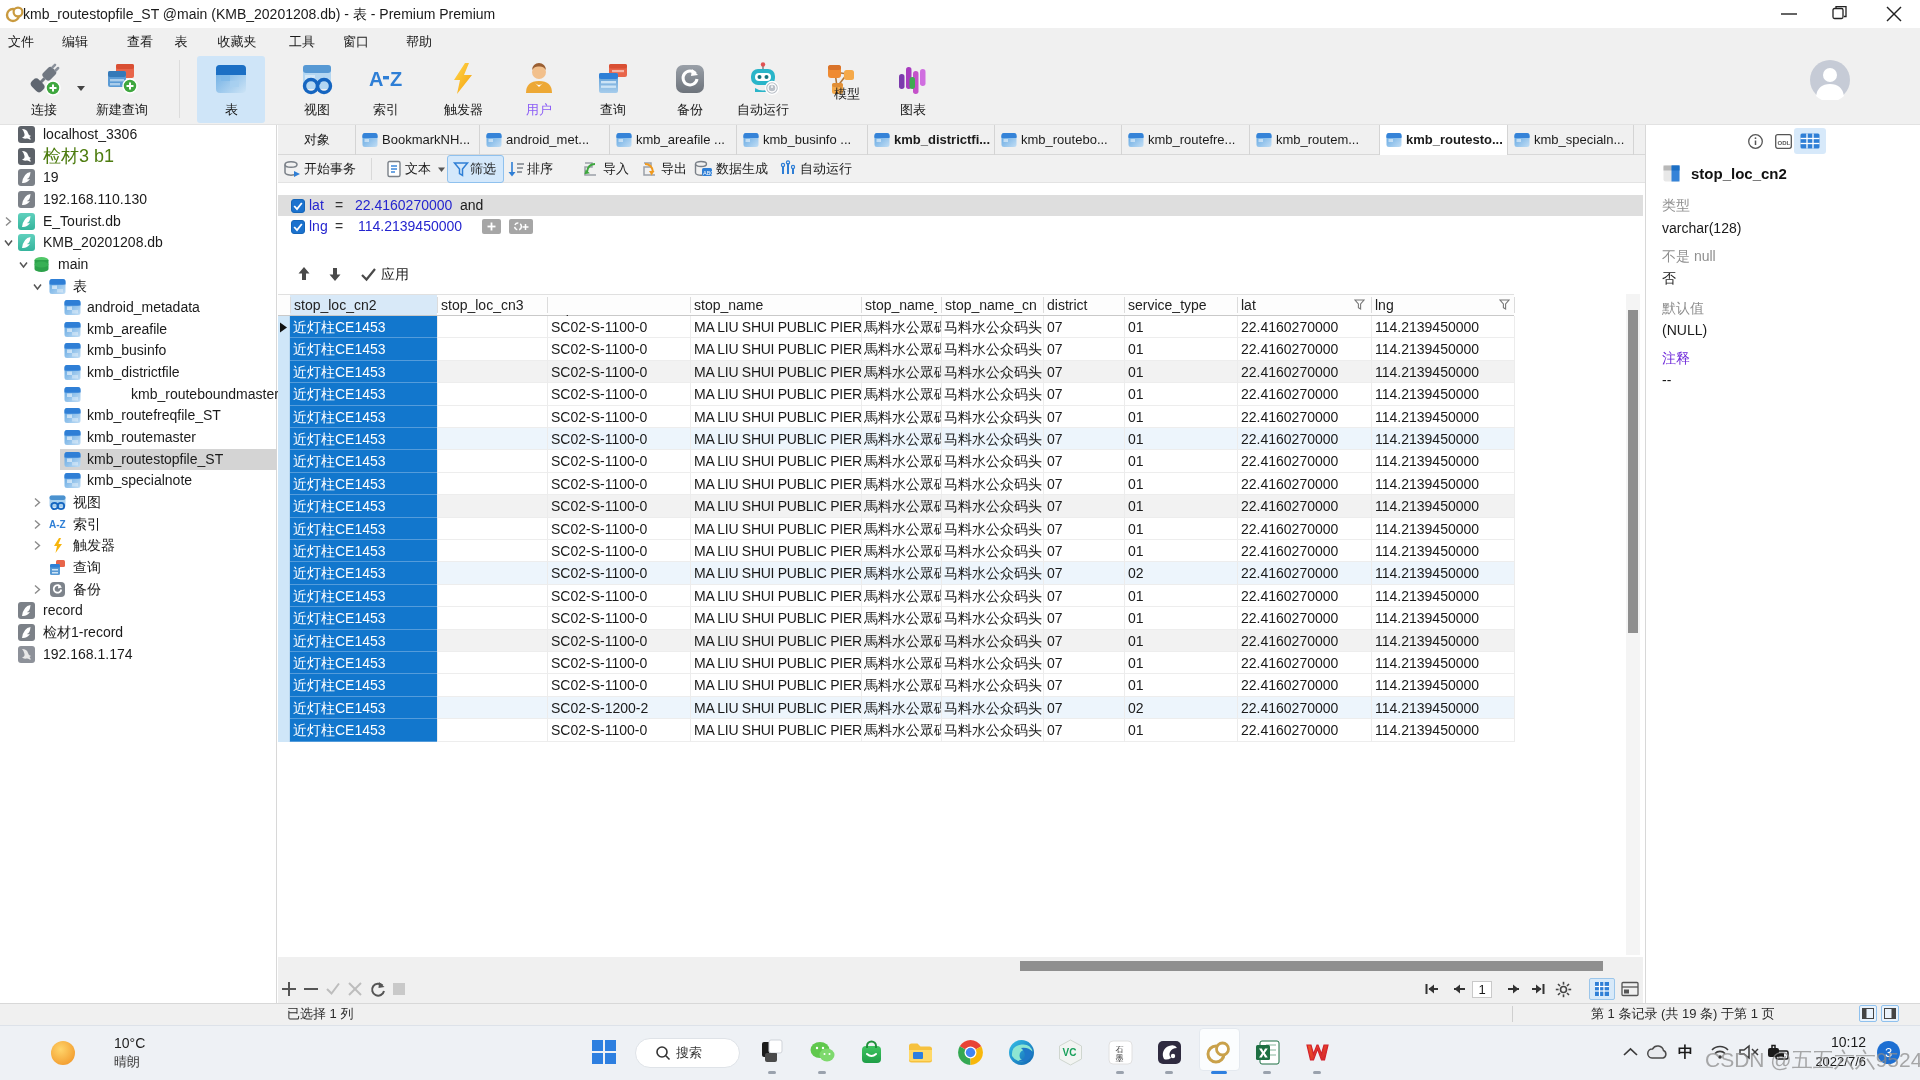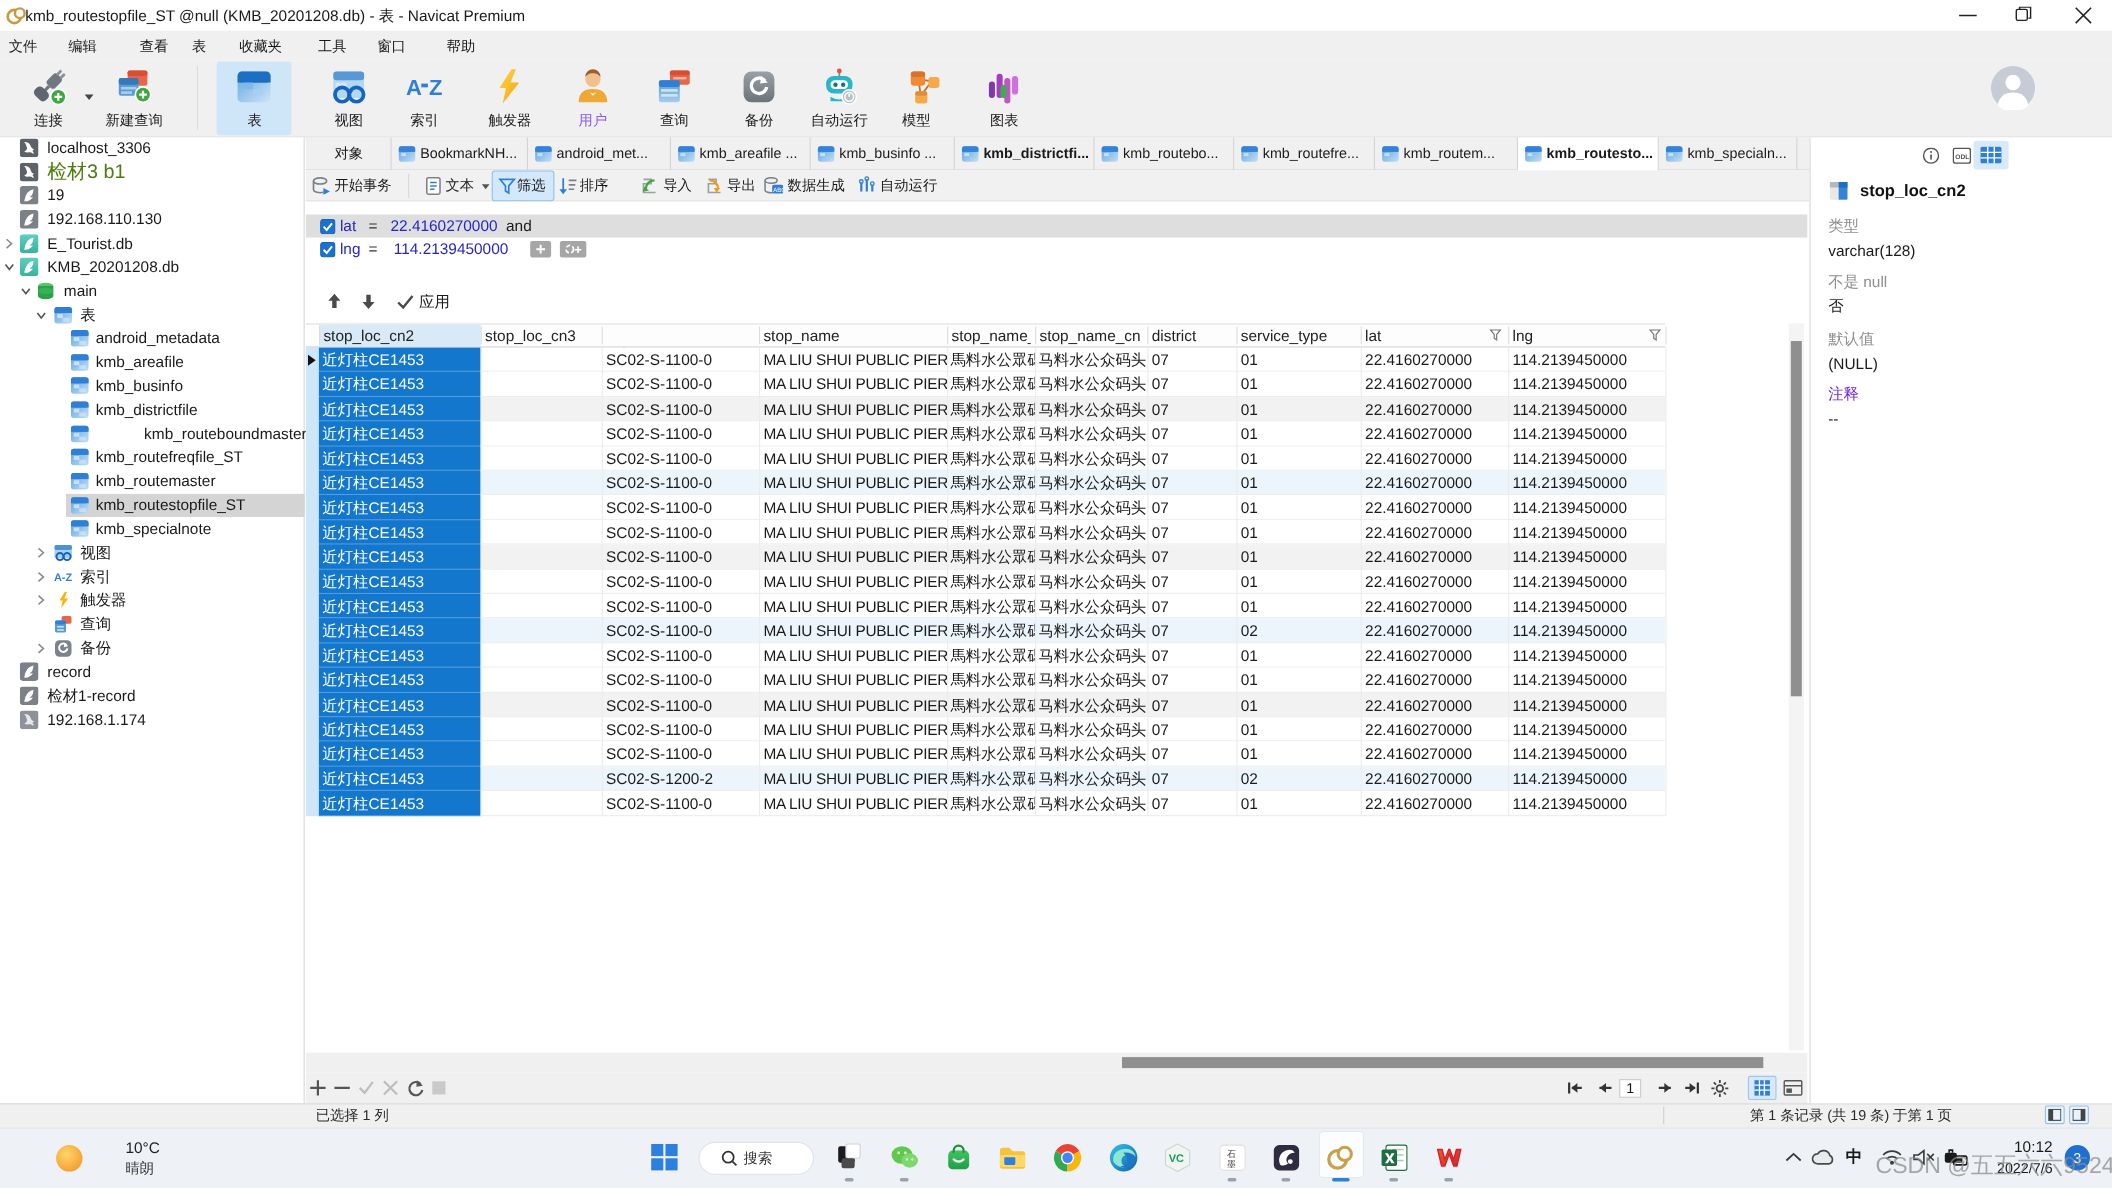"kmb_routestopfile_ST @null" div { text: @null (KMB_20201208.db) - 表 - Navicat -> @main (KMB_20201208.db) - 表 - Premium }
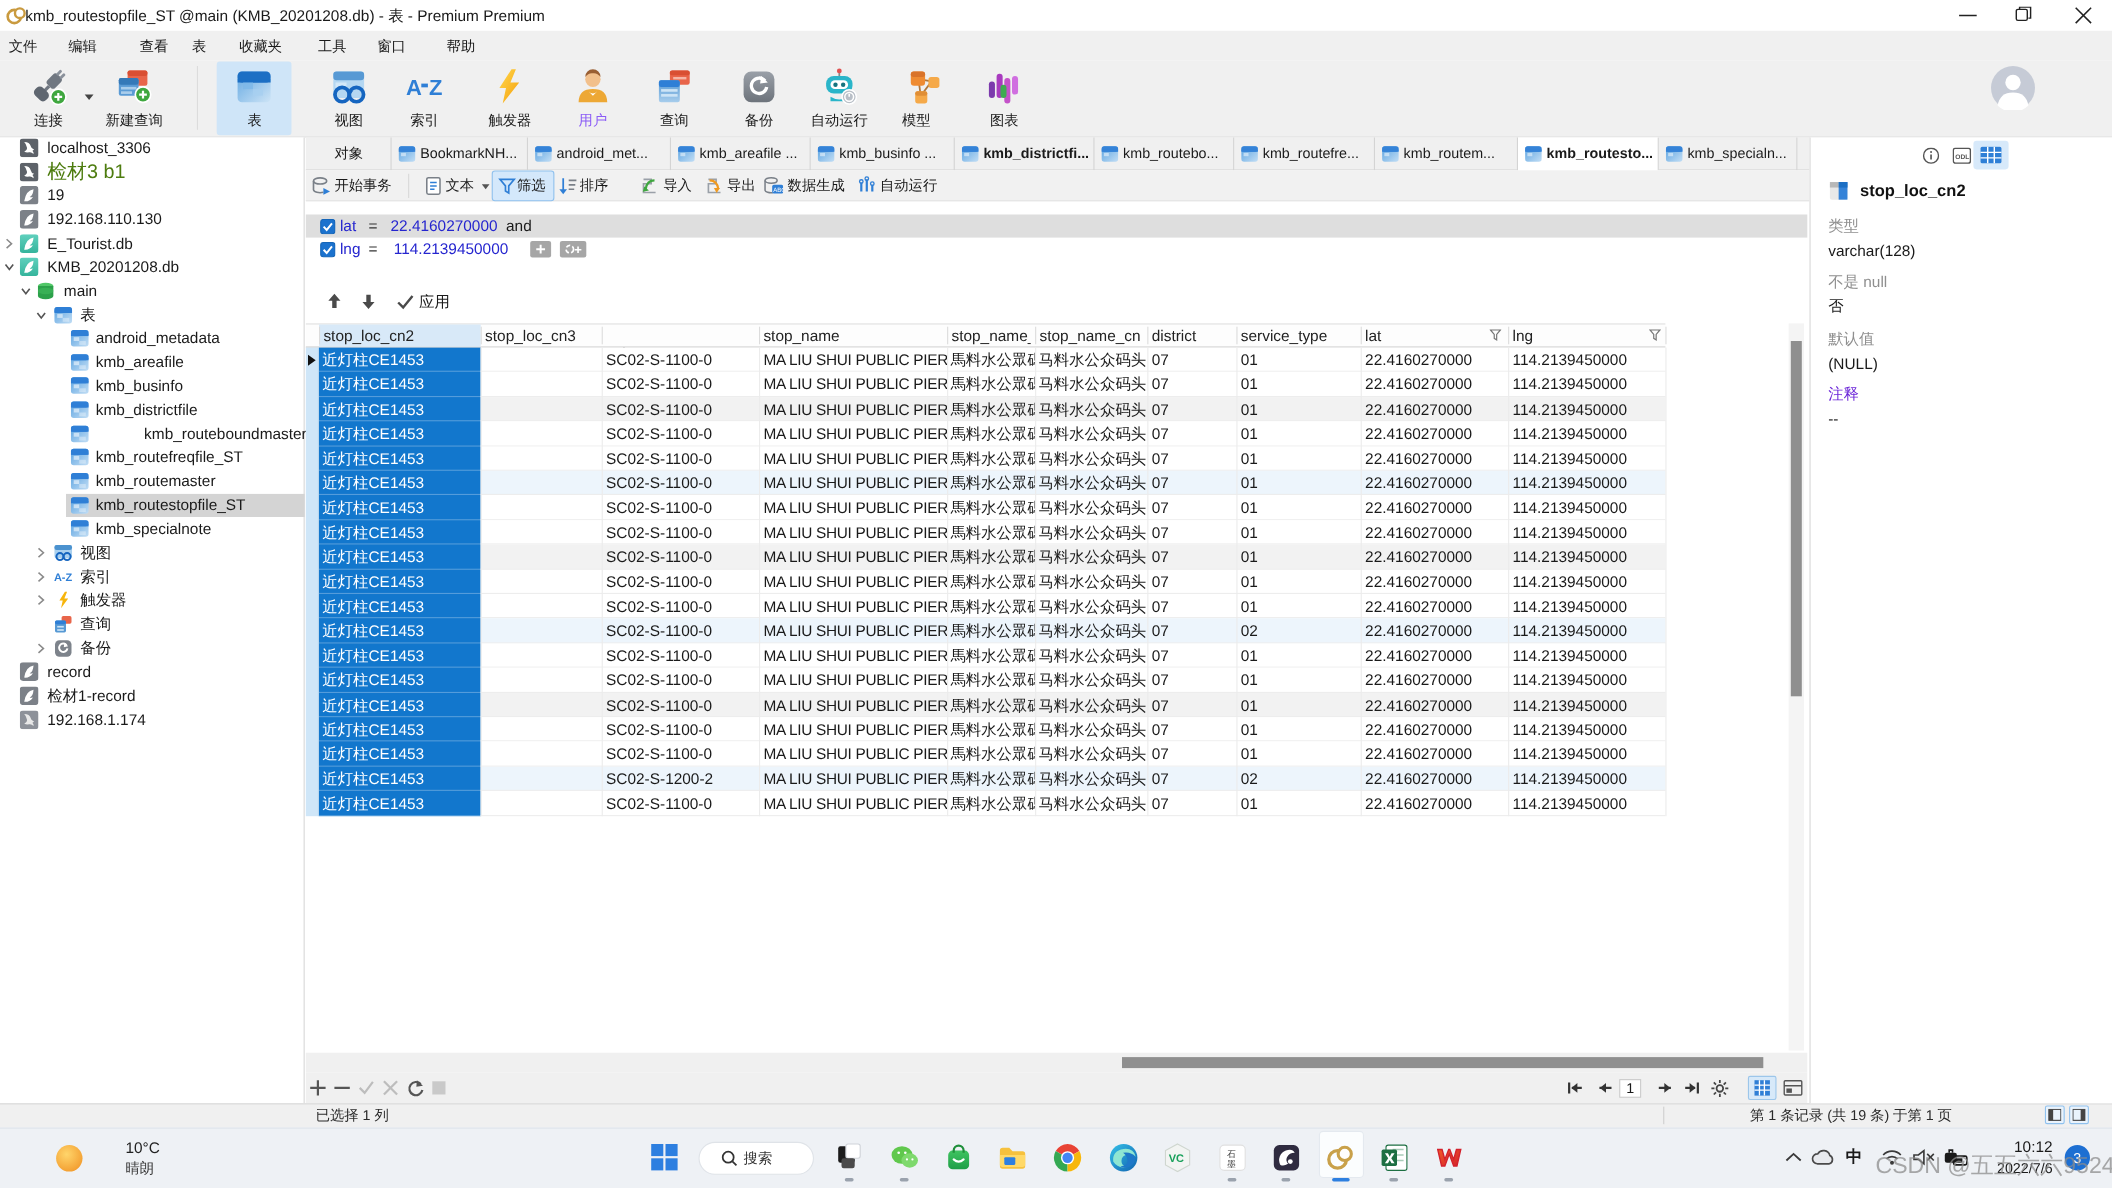"模型" div { text-align: left -> right; top: 100px -> 84px }
